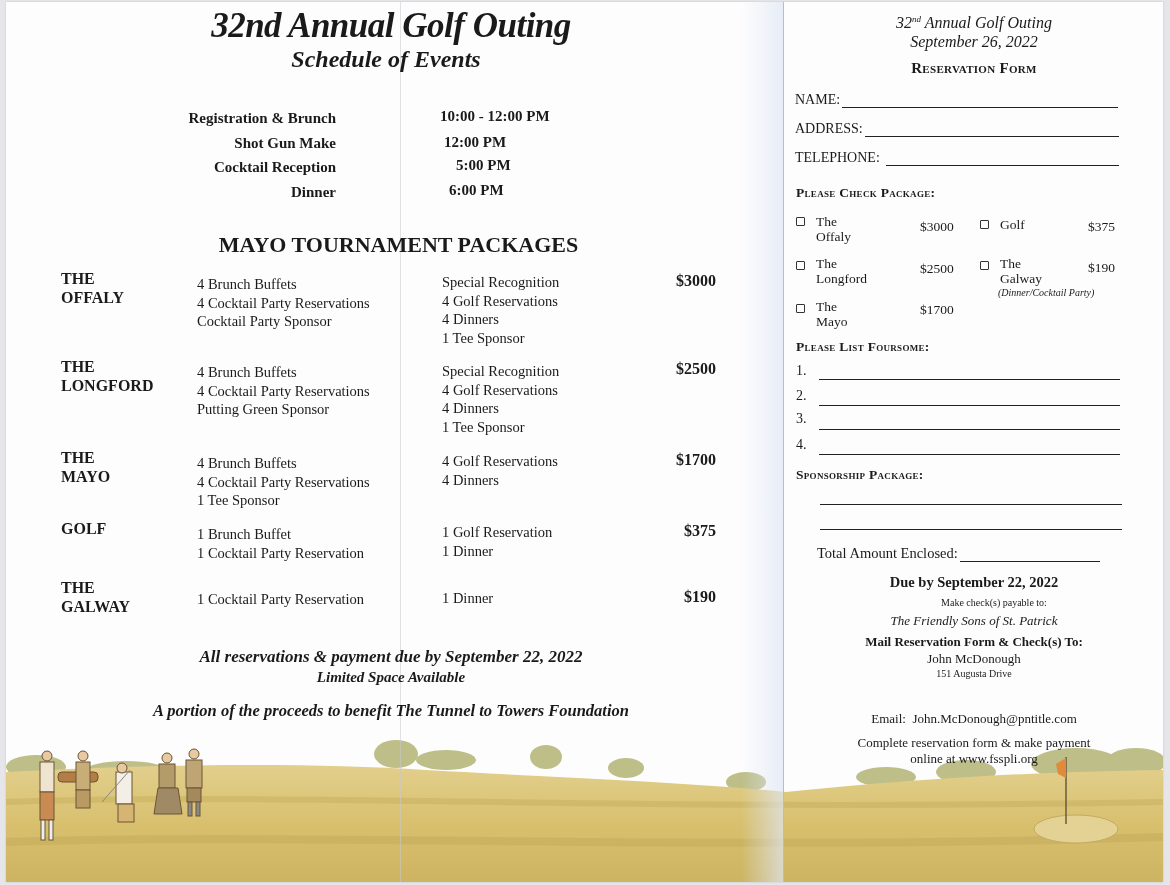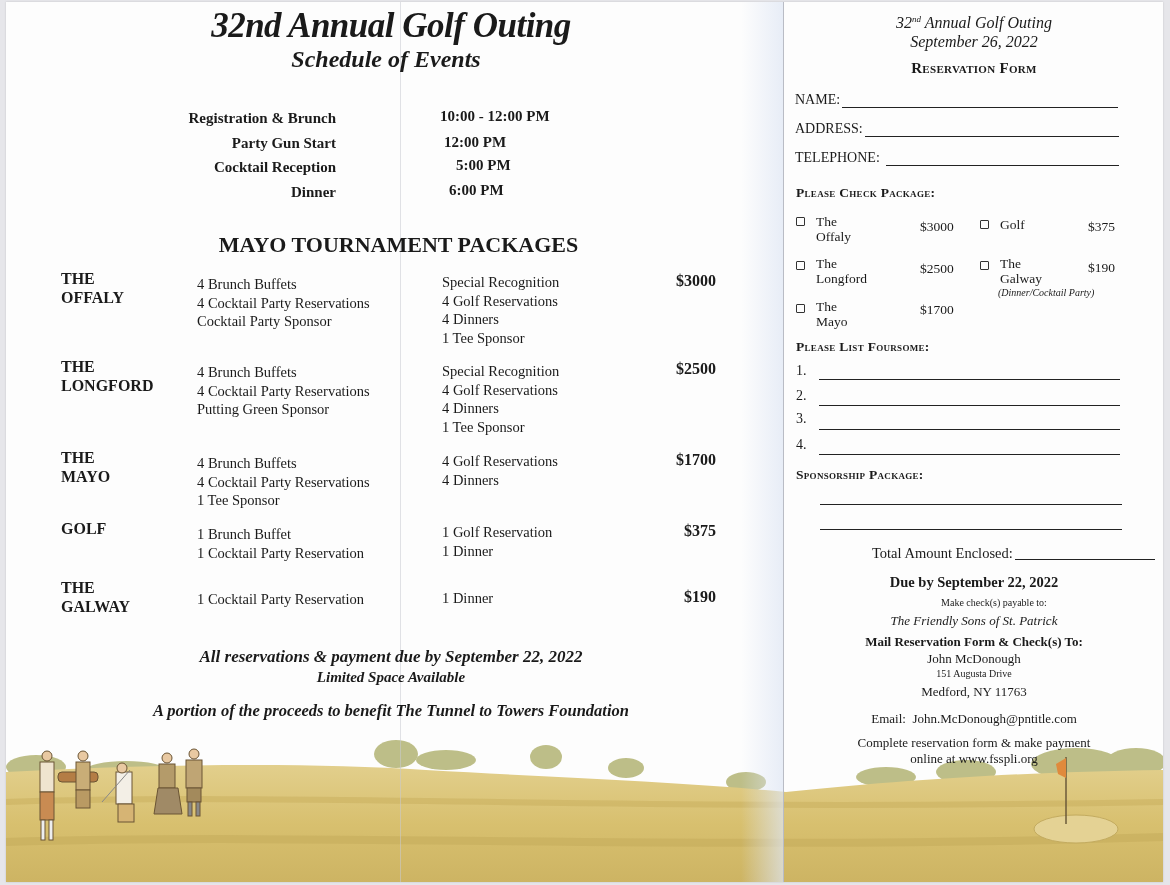"Party Gun Start" div.abs { text: Party Gun Start -> Shot Gun Make }
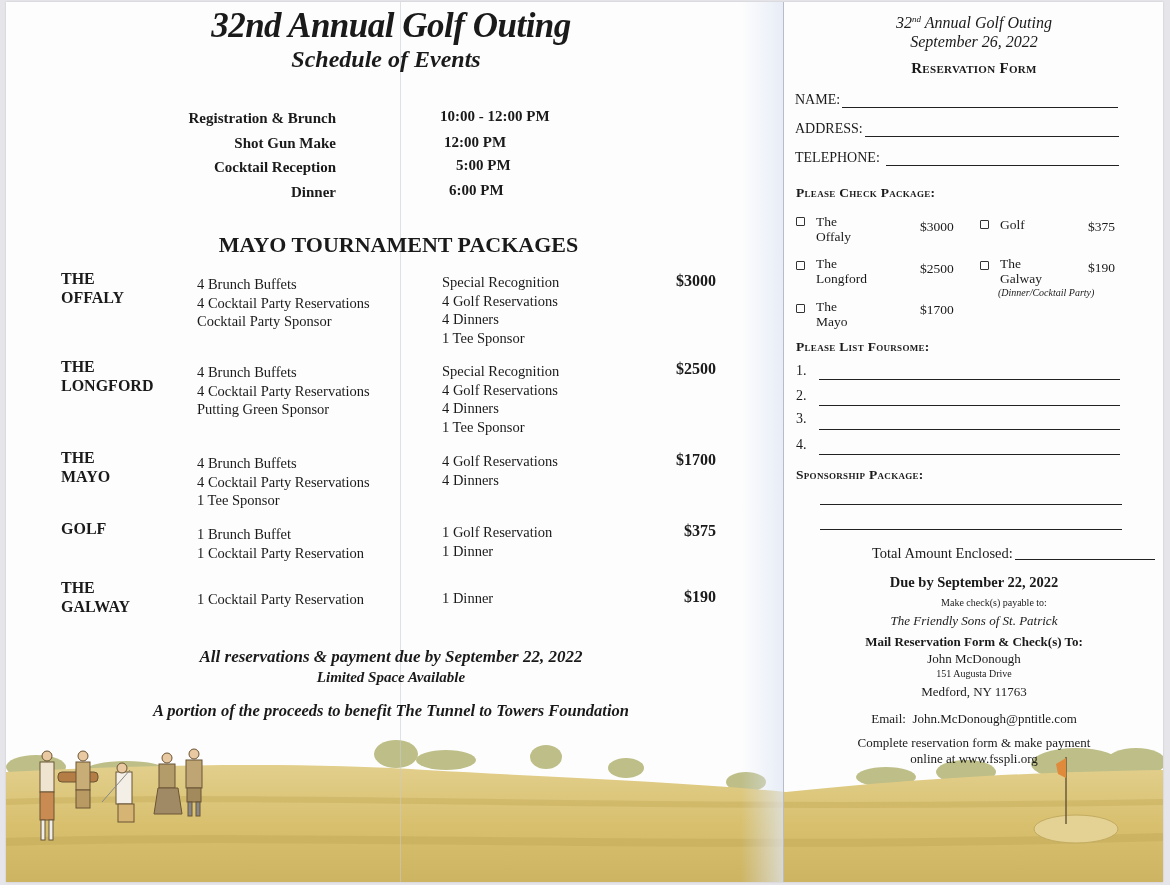"Total Amount Enclosed:" div.abs { align-items: flex-start -> flex-end; left: 866px -> 811px }
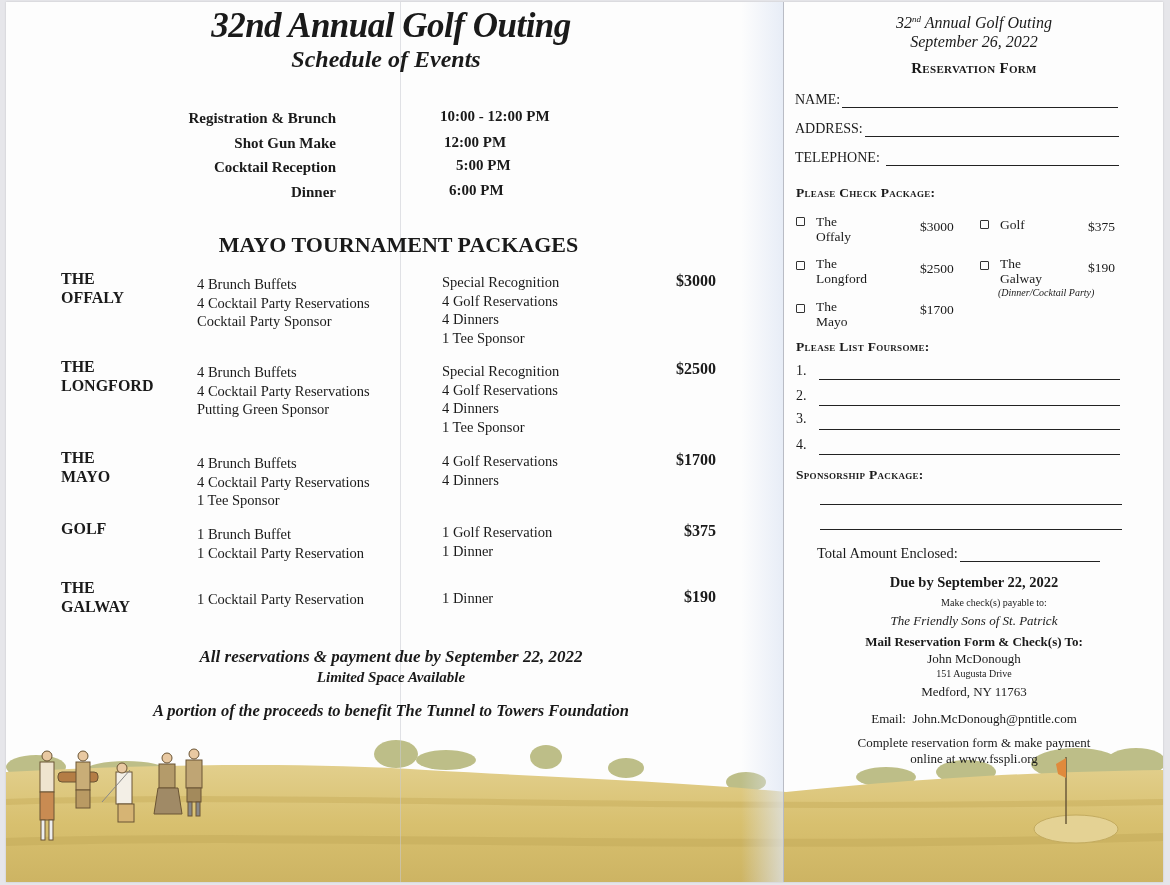"Medford, NY 11763" div.abs { html: <div>Medford, NY 11763</div> -> none }
